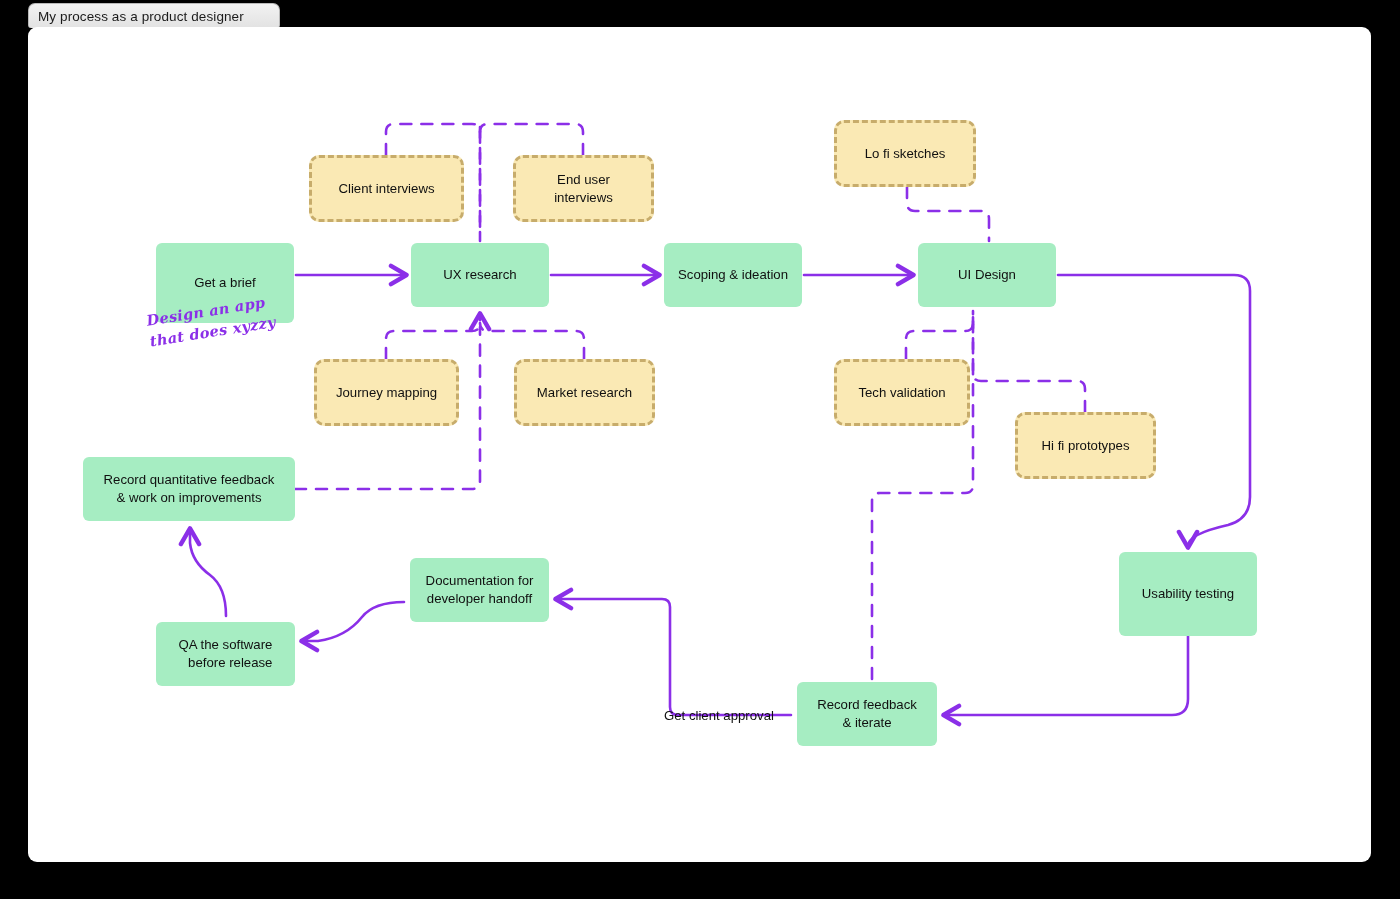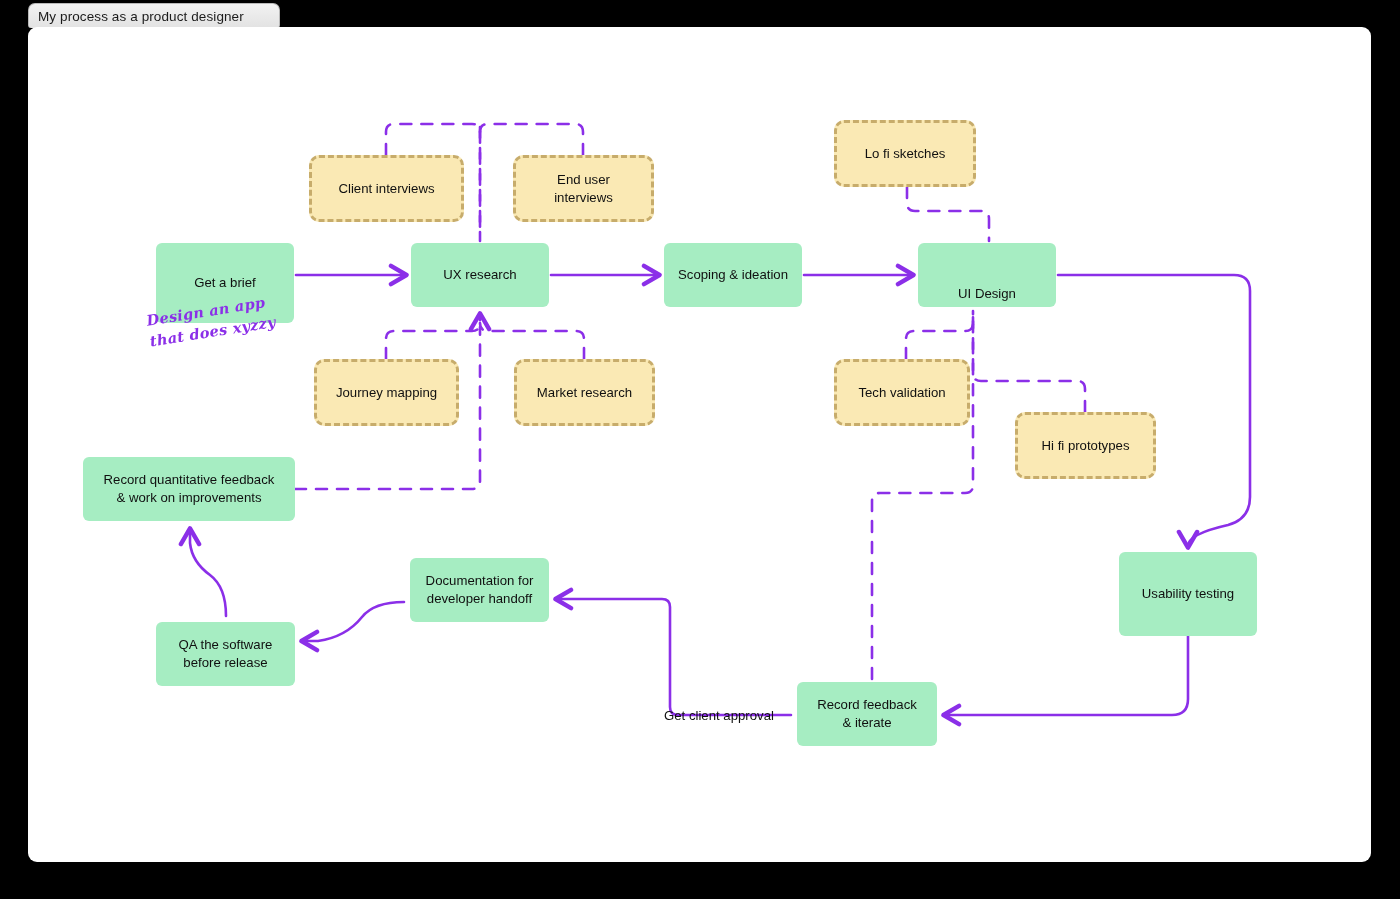"UI Design" div.node { align-items: flex-end -> none }
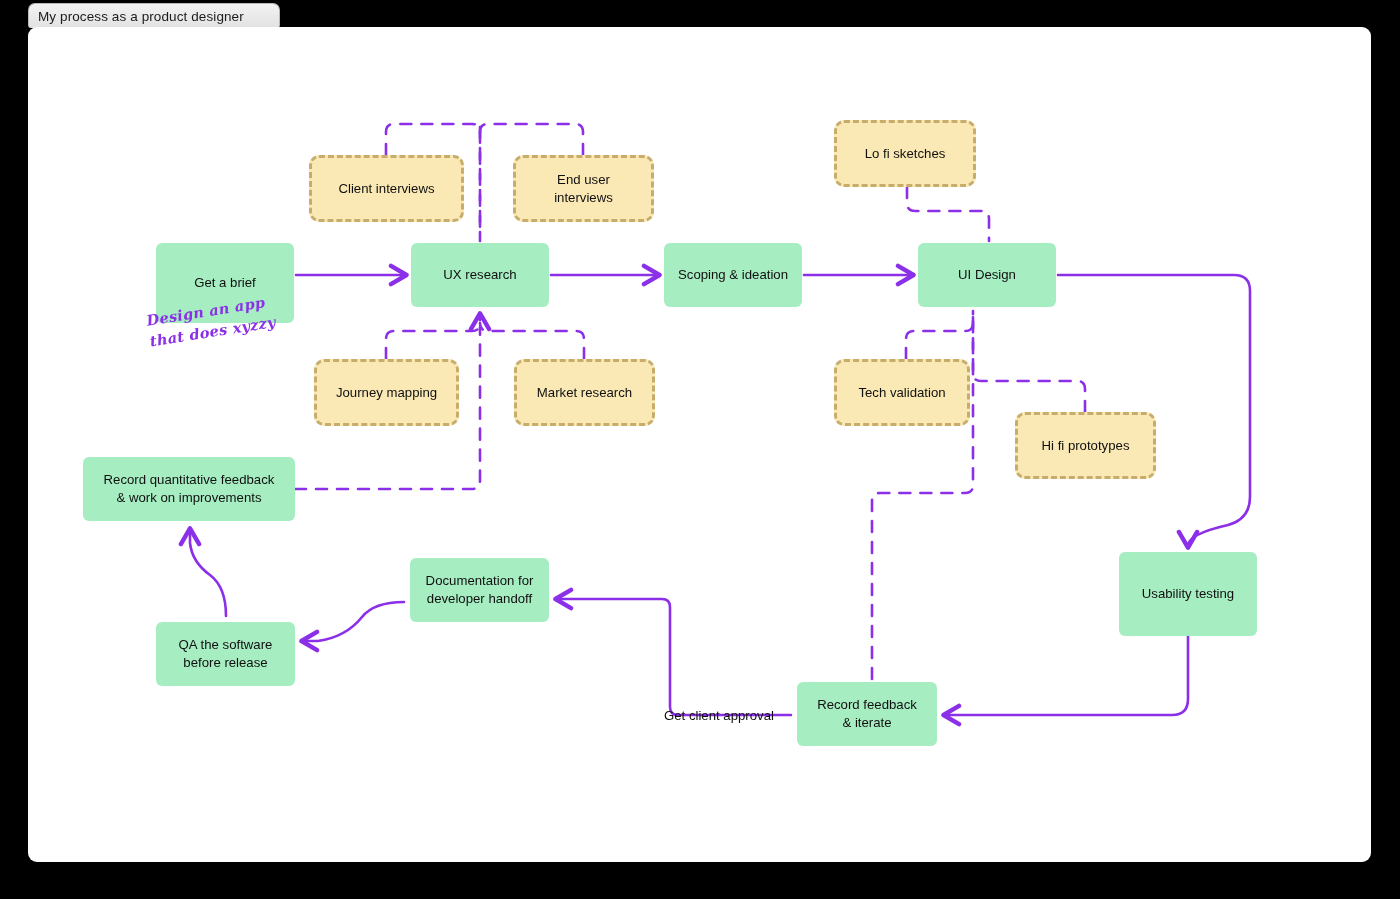"QA the software" div.node { text-align: none -> right }
